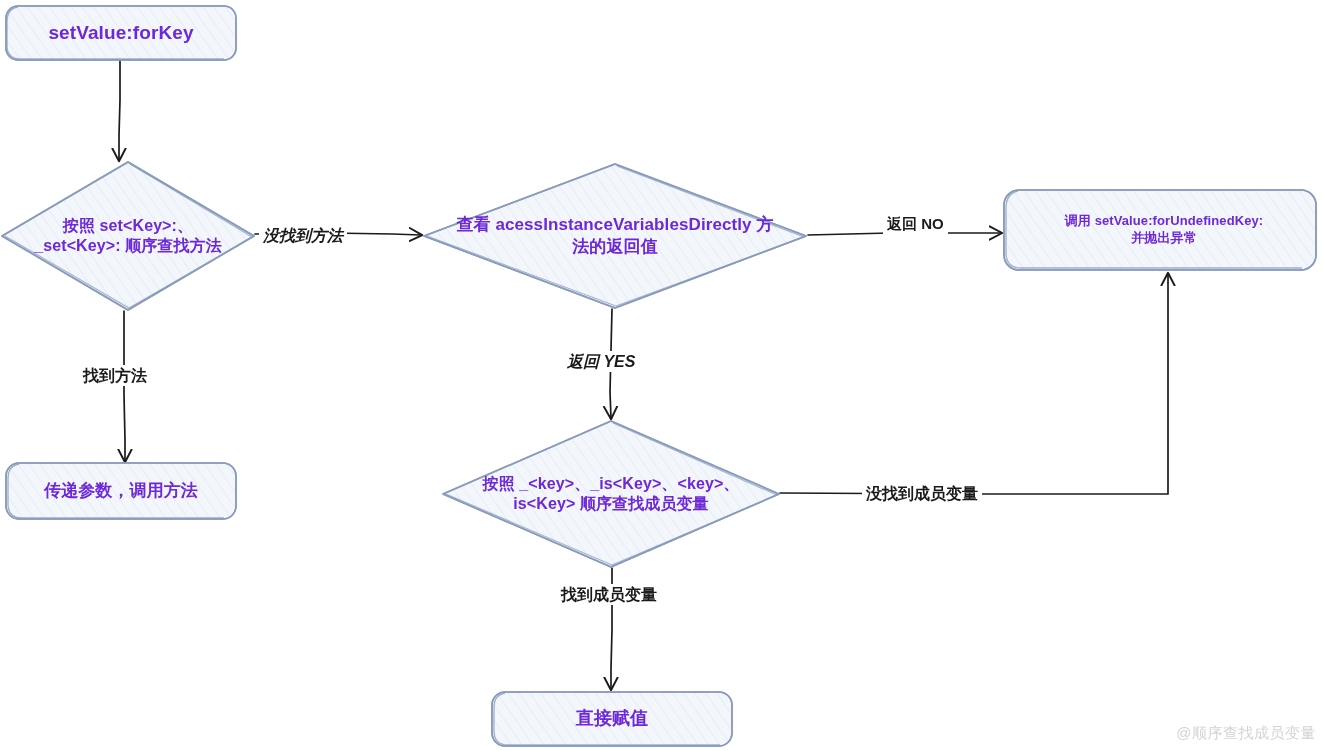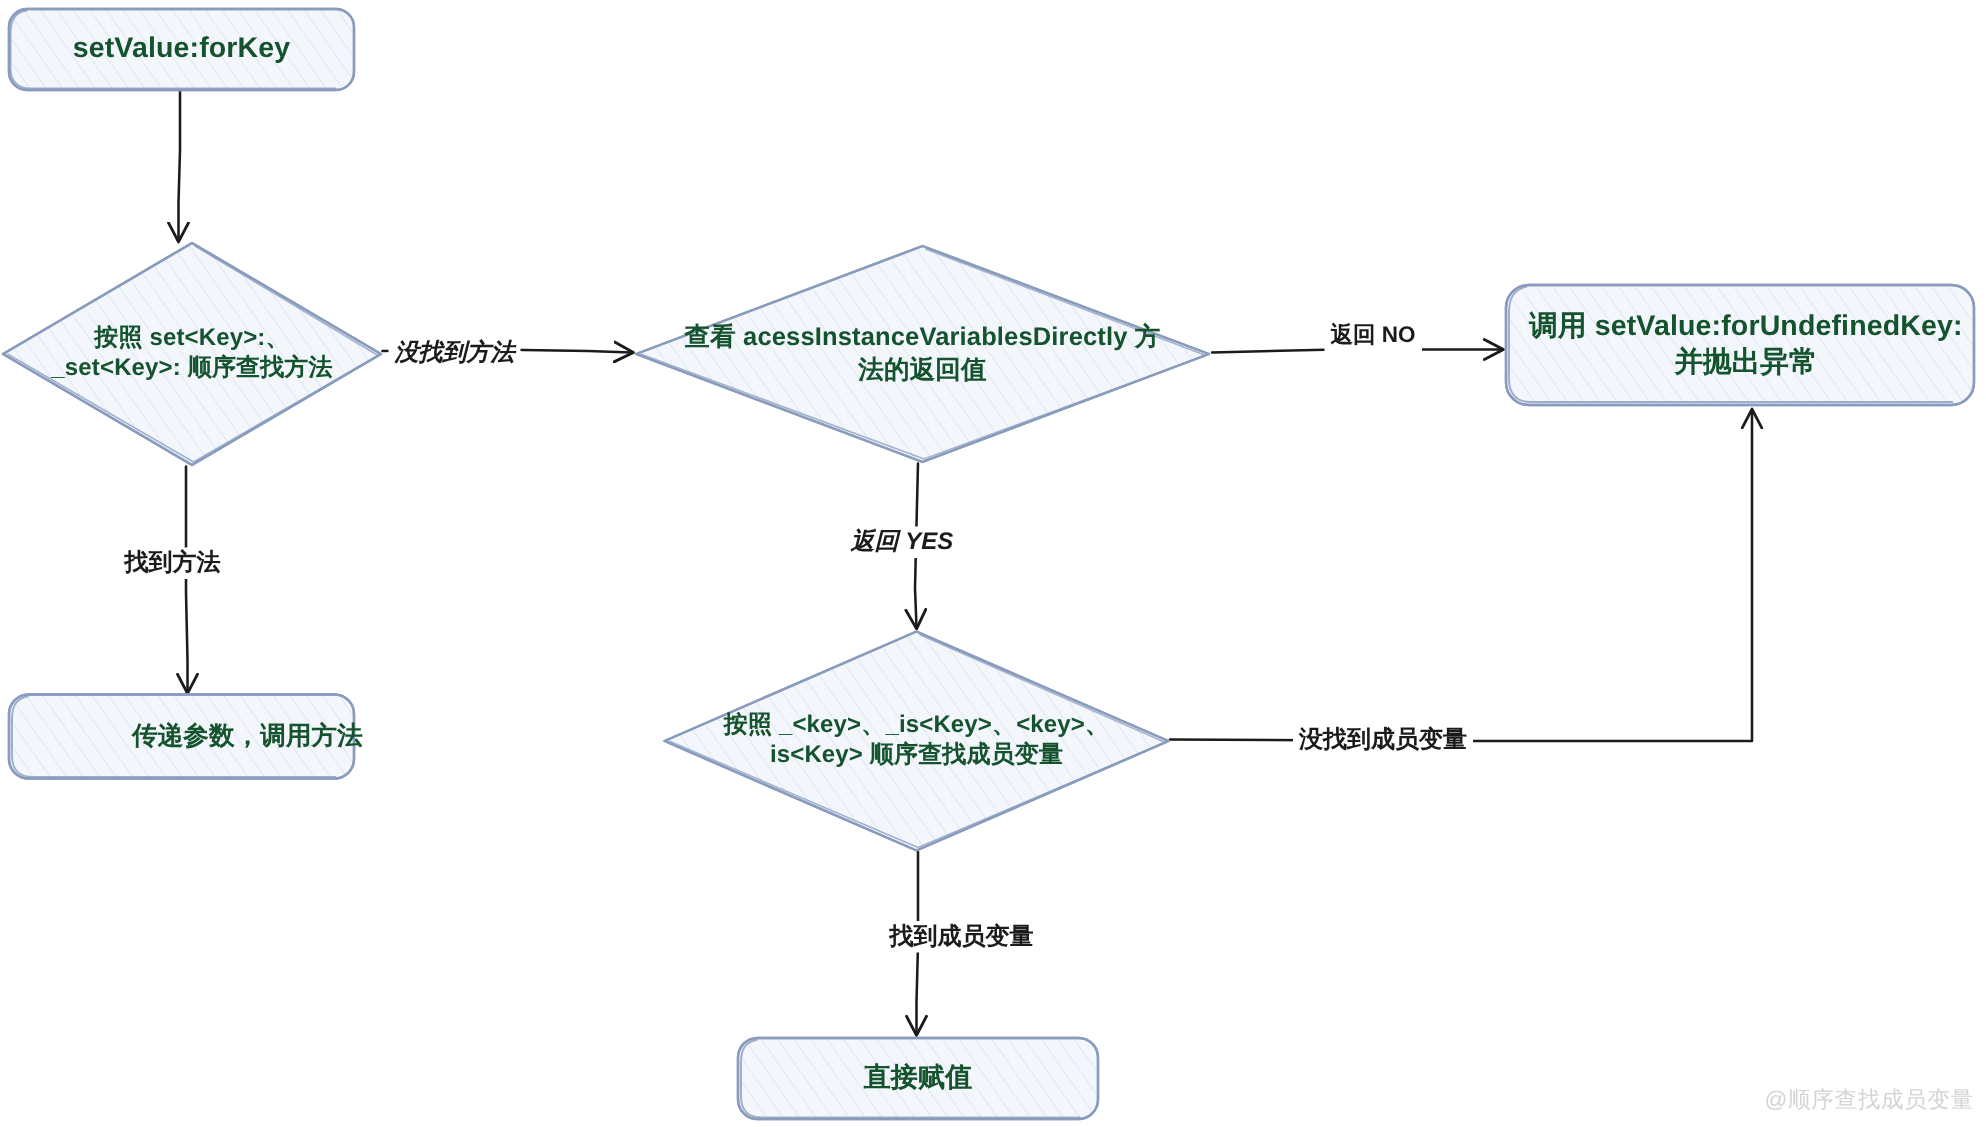"setValue:forKey" .node-label { color: #14532d -> #6d28d9 }
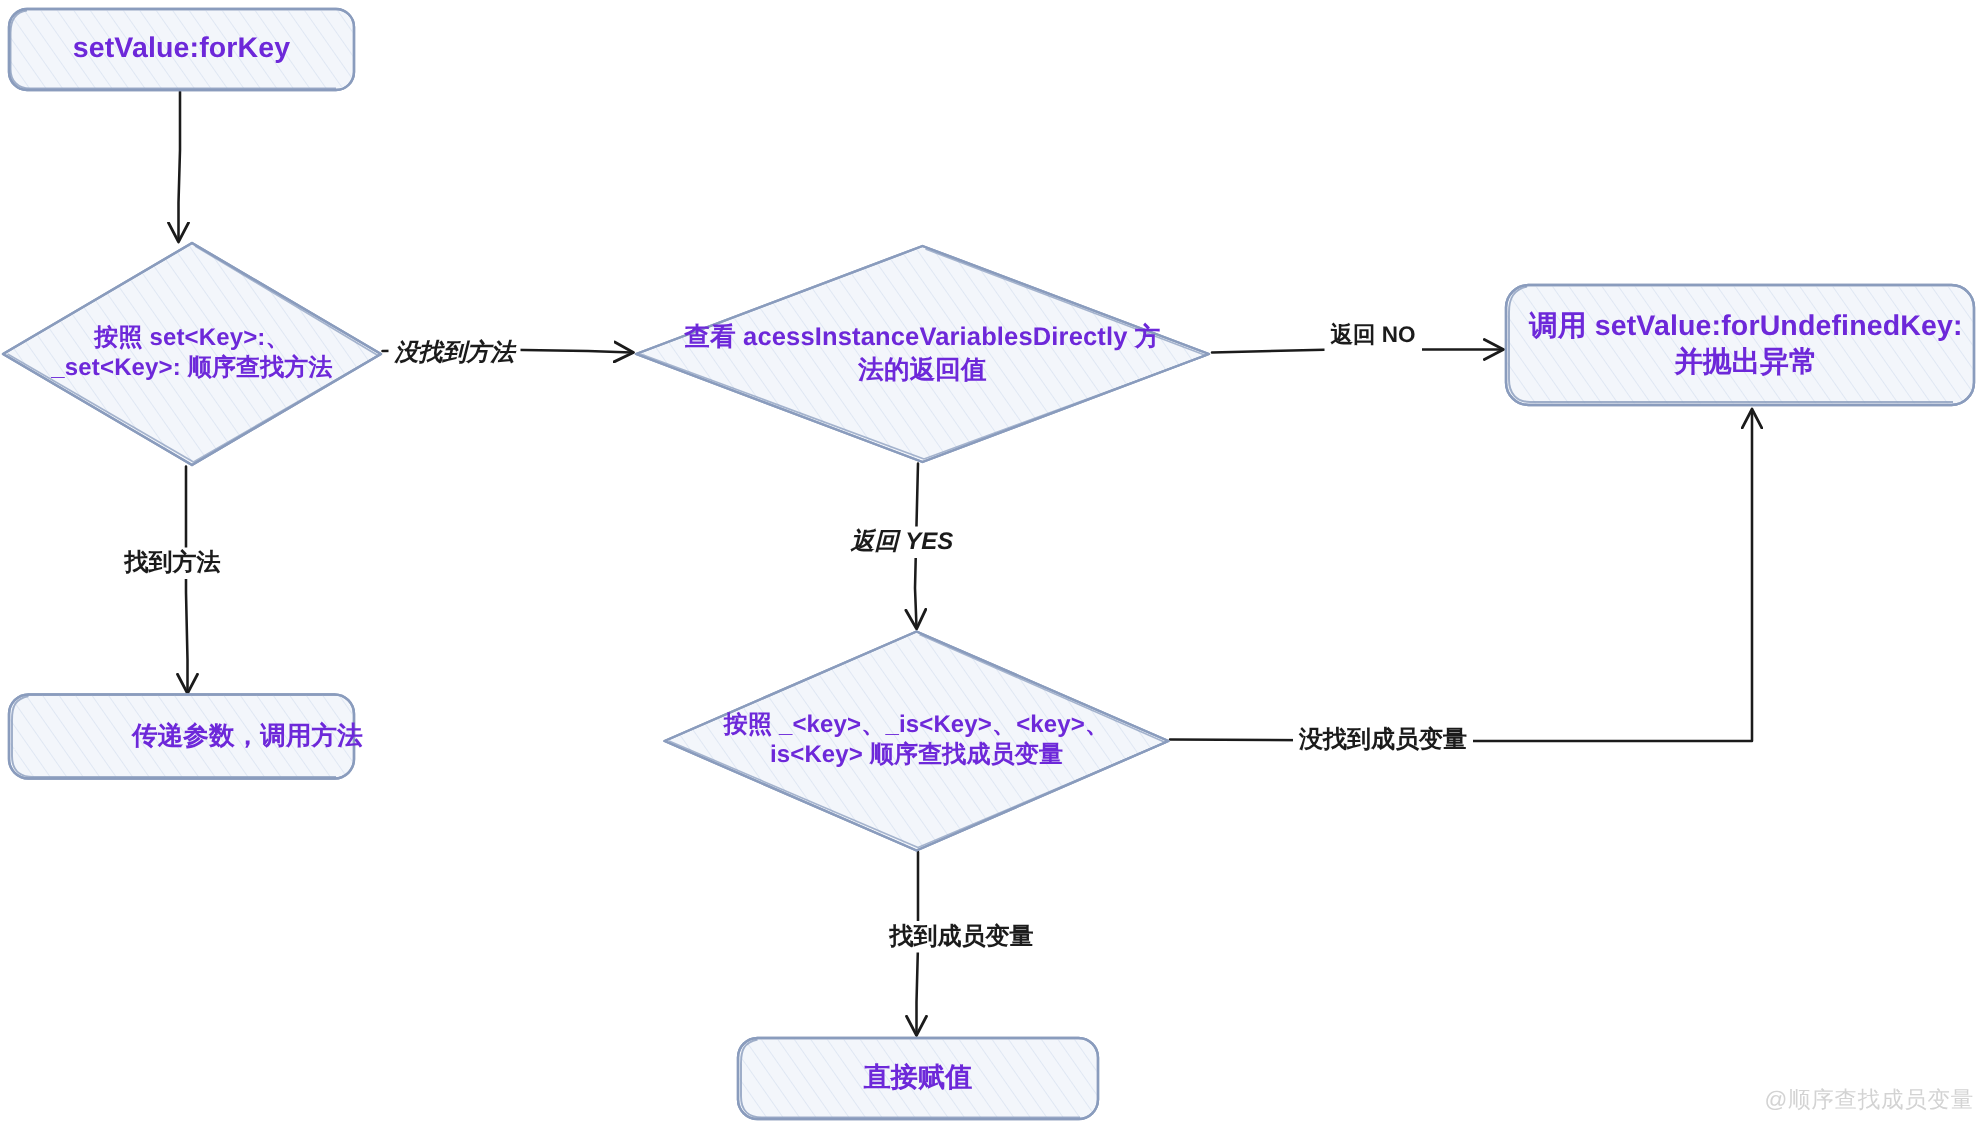"调用 setValue:forUndefinedKey:" div.node-label { font-size: 19px -> 13px }
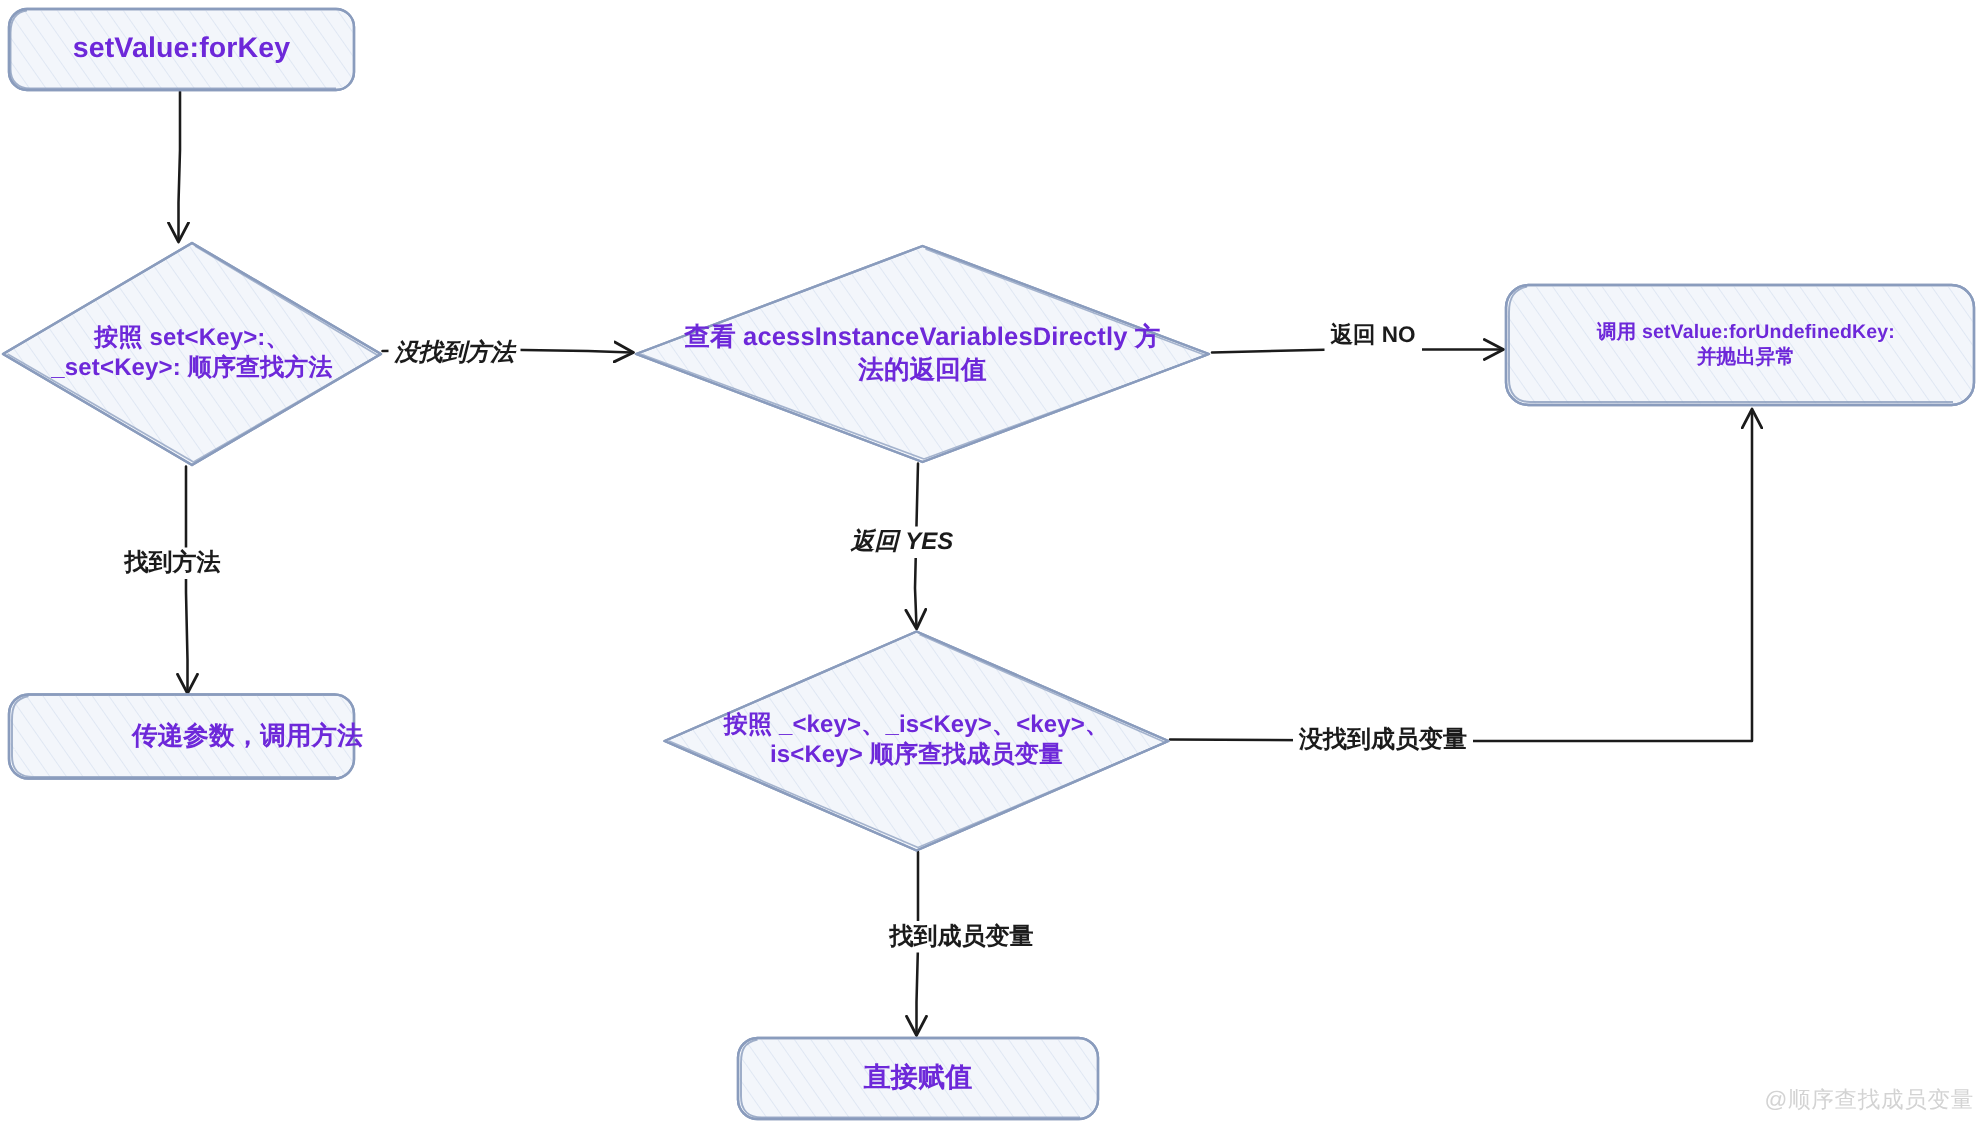"传递参数，调用方法" div.node-label { margin-left: 44px -> none }
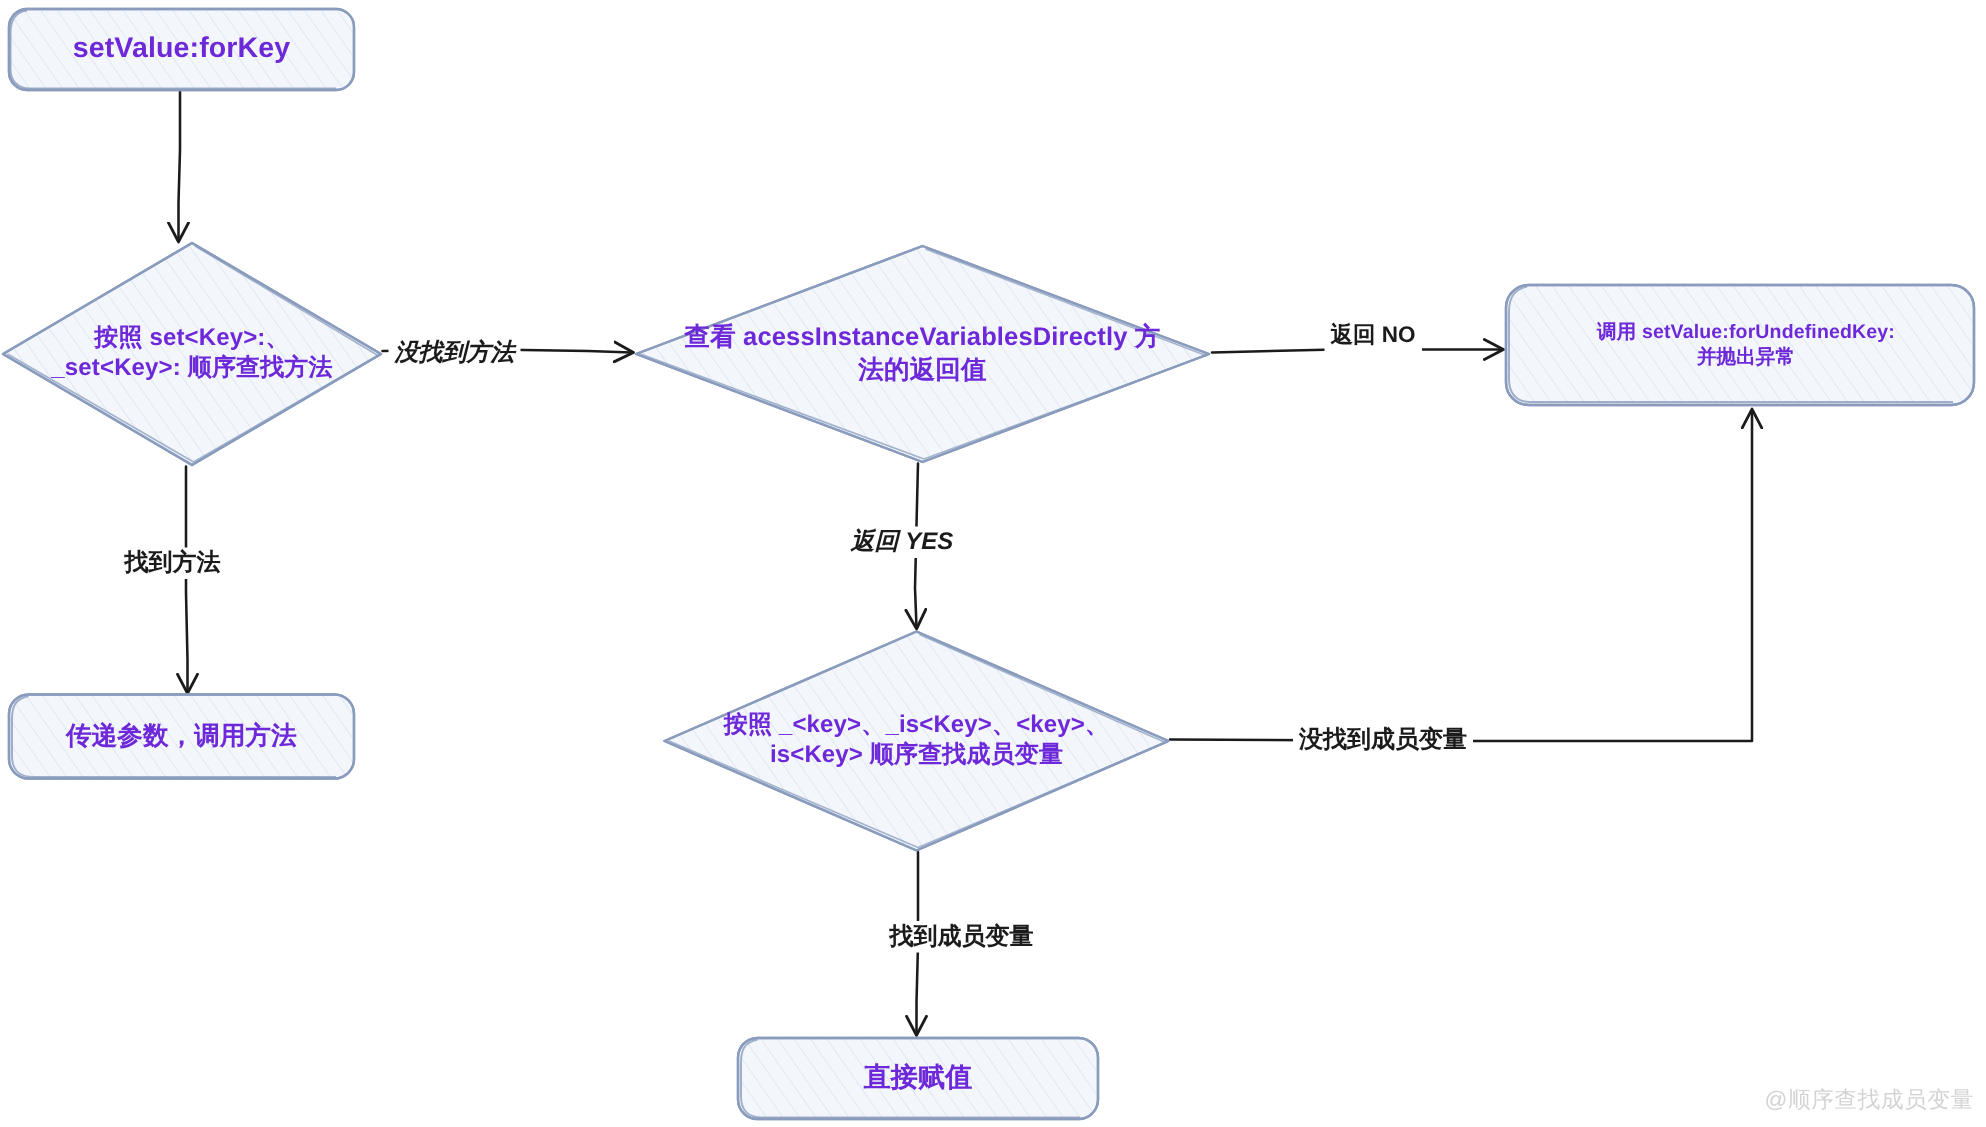"找到成员变量" div.edge-label { margin-left: 32px -> none; top: 614px -> 584px }
